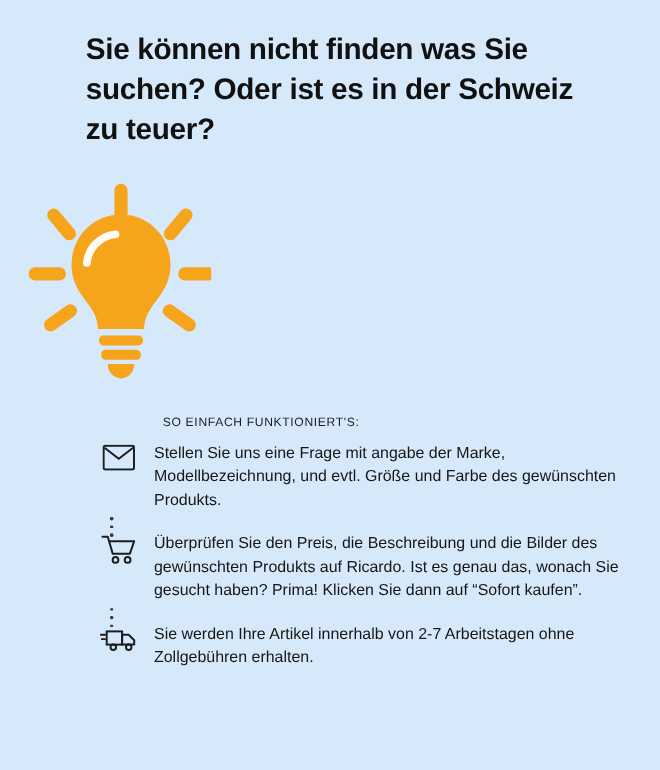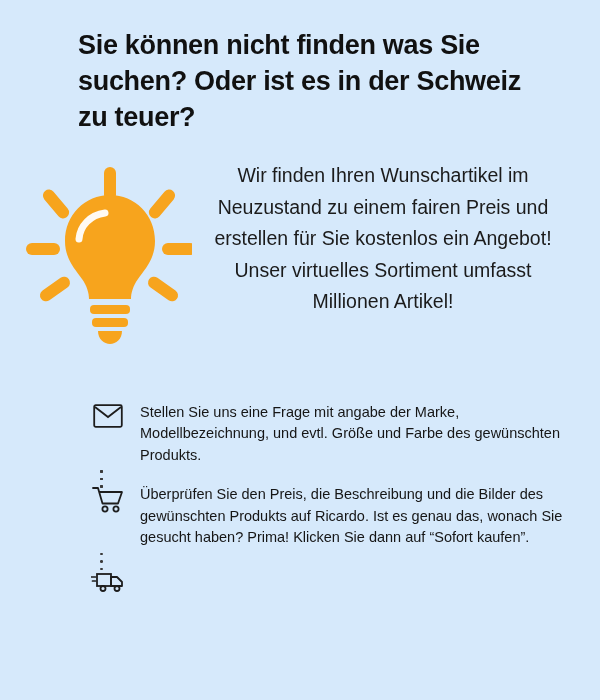"Wir finden Ihren Wunschartikel im" div.intro { html: <div>Wir finden Ihren Wunschartikel im Neuzustand zu einem fairen Preis und erstellen für Sie kostenlos ein Angebot! Unser virtuelles Sortiment umfasst Millionen Artikel!</div> -> none }
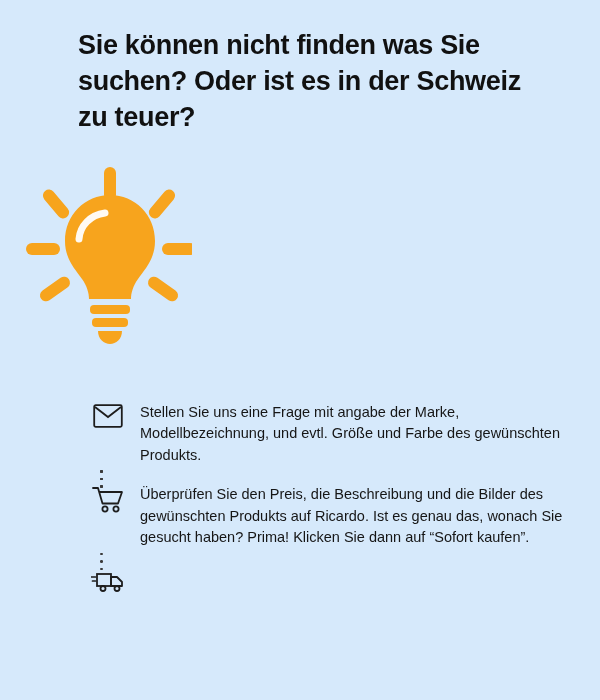"SO EINFACH FUNKTIONIERT'S:" div.steps-title { html: none -> <div>SO EINFACH FUNKTIONIERT'S:</div> }
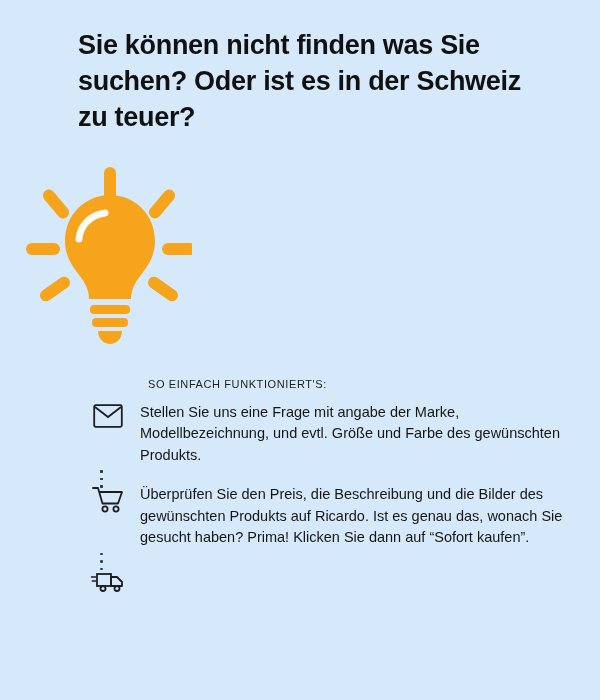"Sie werden Ihre Artikel innerhalb" div.step-text { html: none -> <div>Sie werden Ihre Artikel innerhalb von 2-7 Arbeitstagen ohne Zollgebühren erhalten.</div> }
